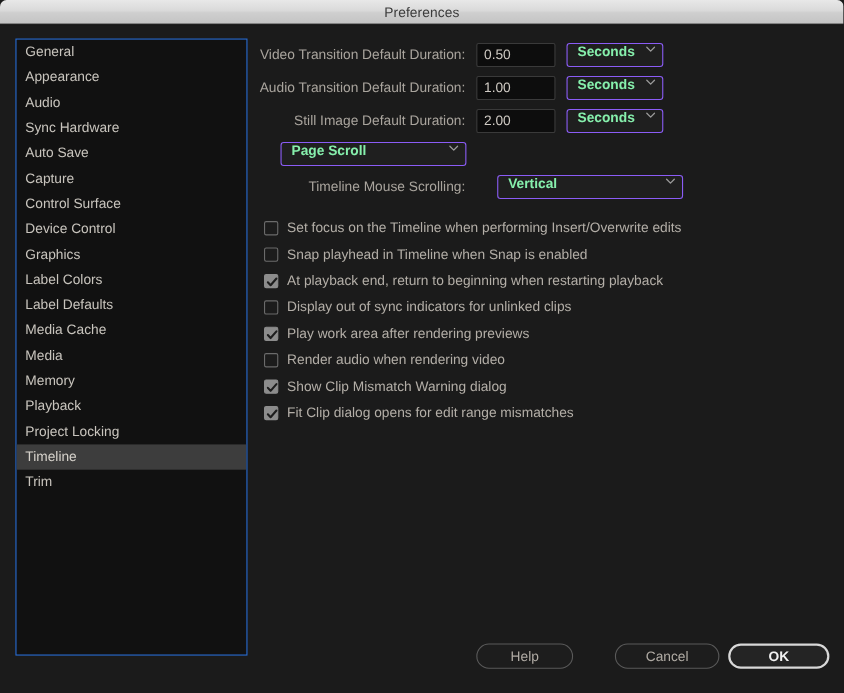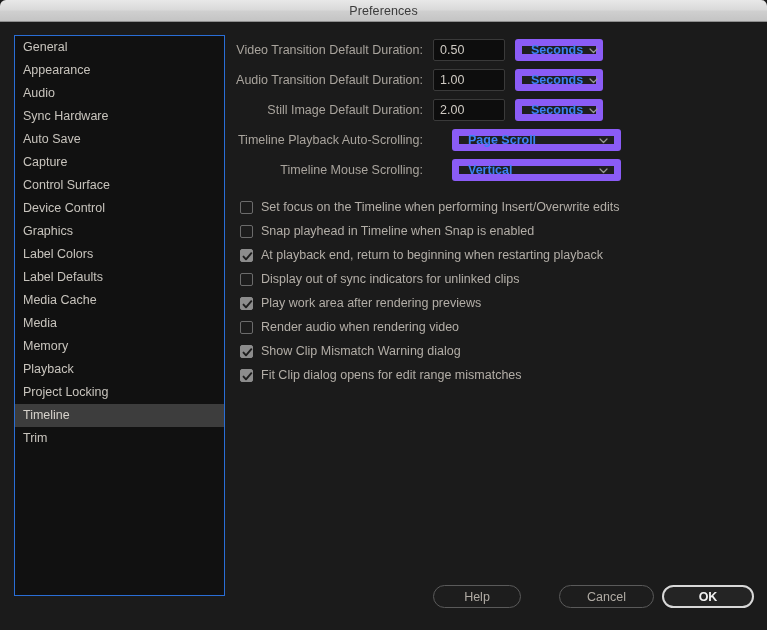"Seconds" .select { align-items: center -> none; border: 7px solid #8b5cf6 -> 1px solid #8b5cf6; color: #3b82f6 -> #86efac }
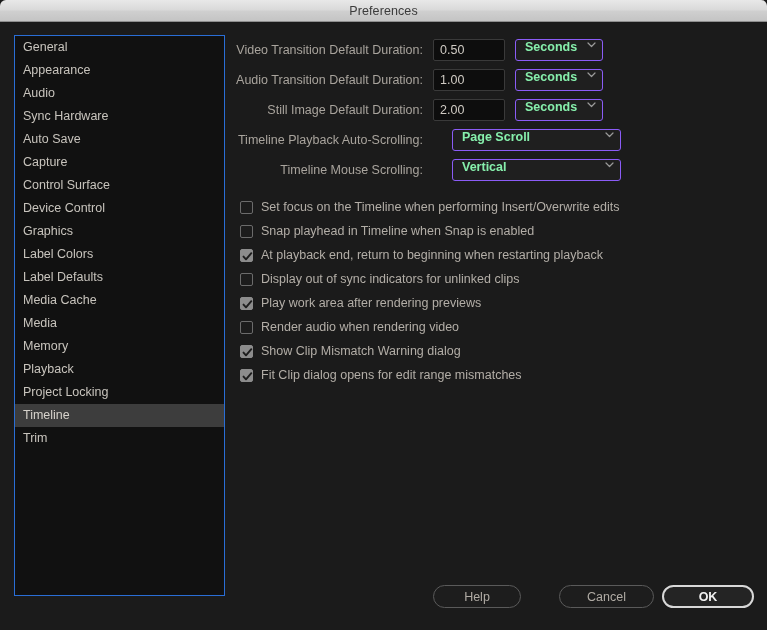"Timeline Playback Auto-Scrolling:" div.field-label { html: <div>Timeline Playback Auto-Scrolling:</div> -> none }
